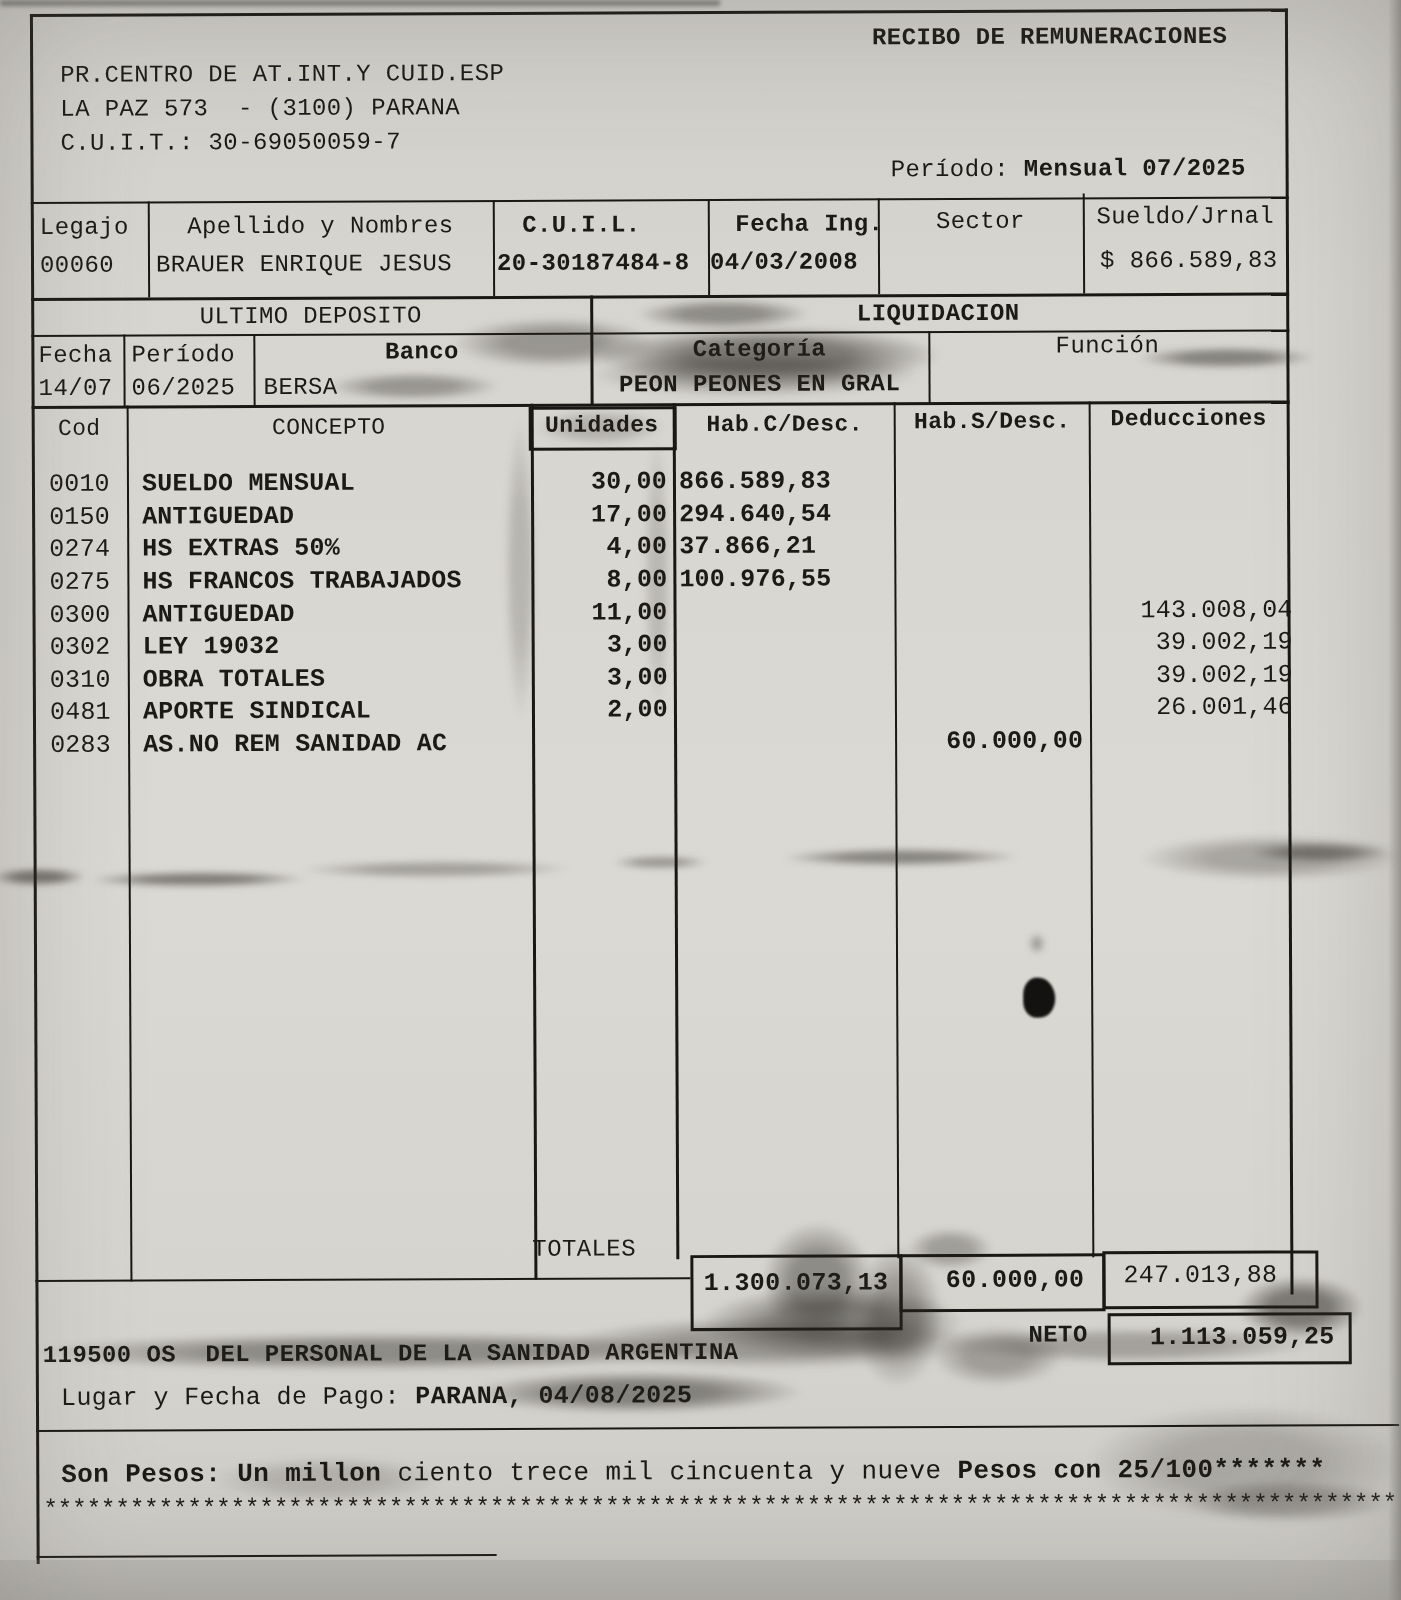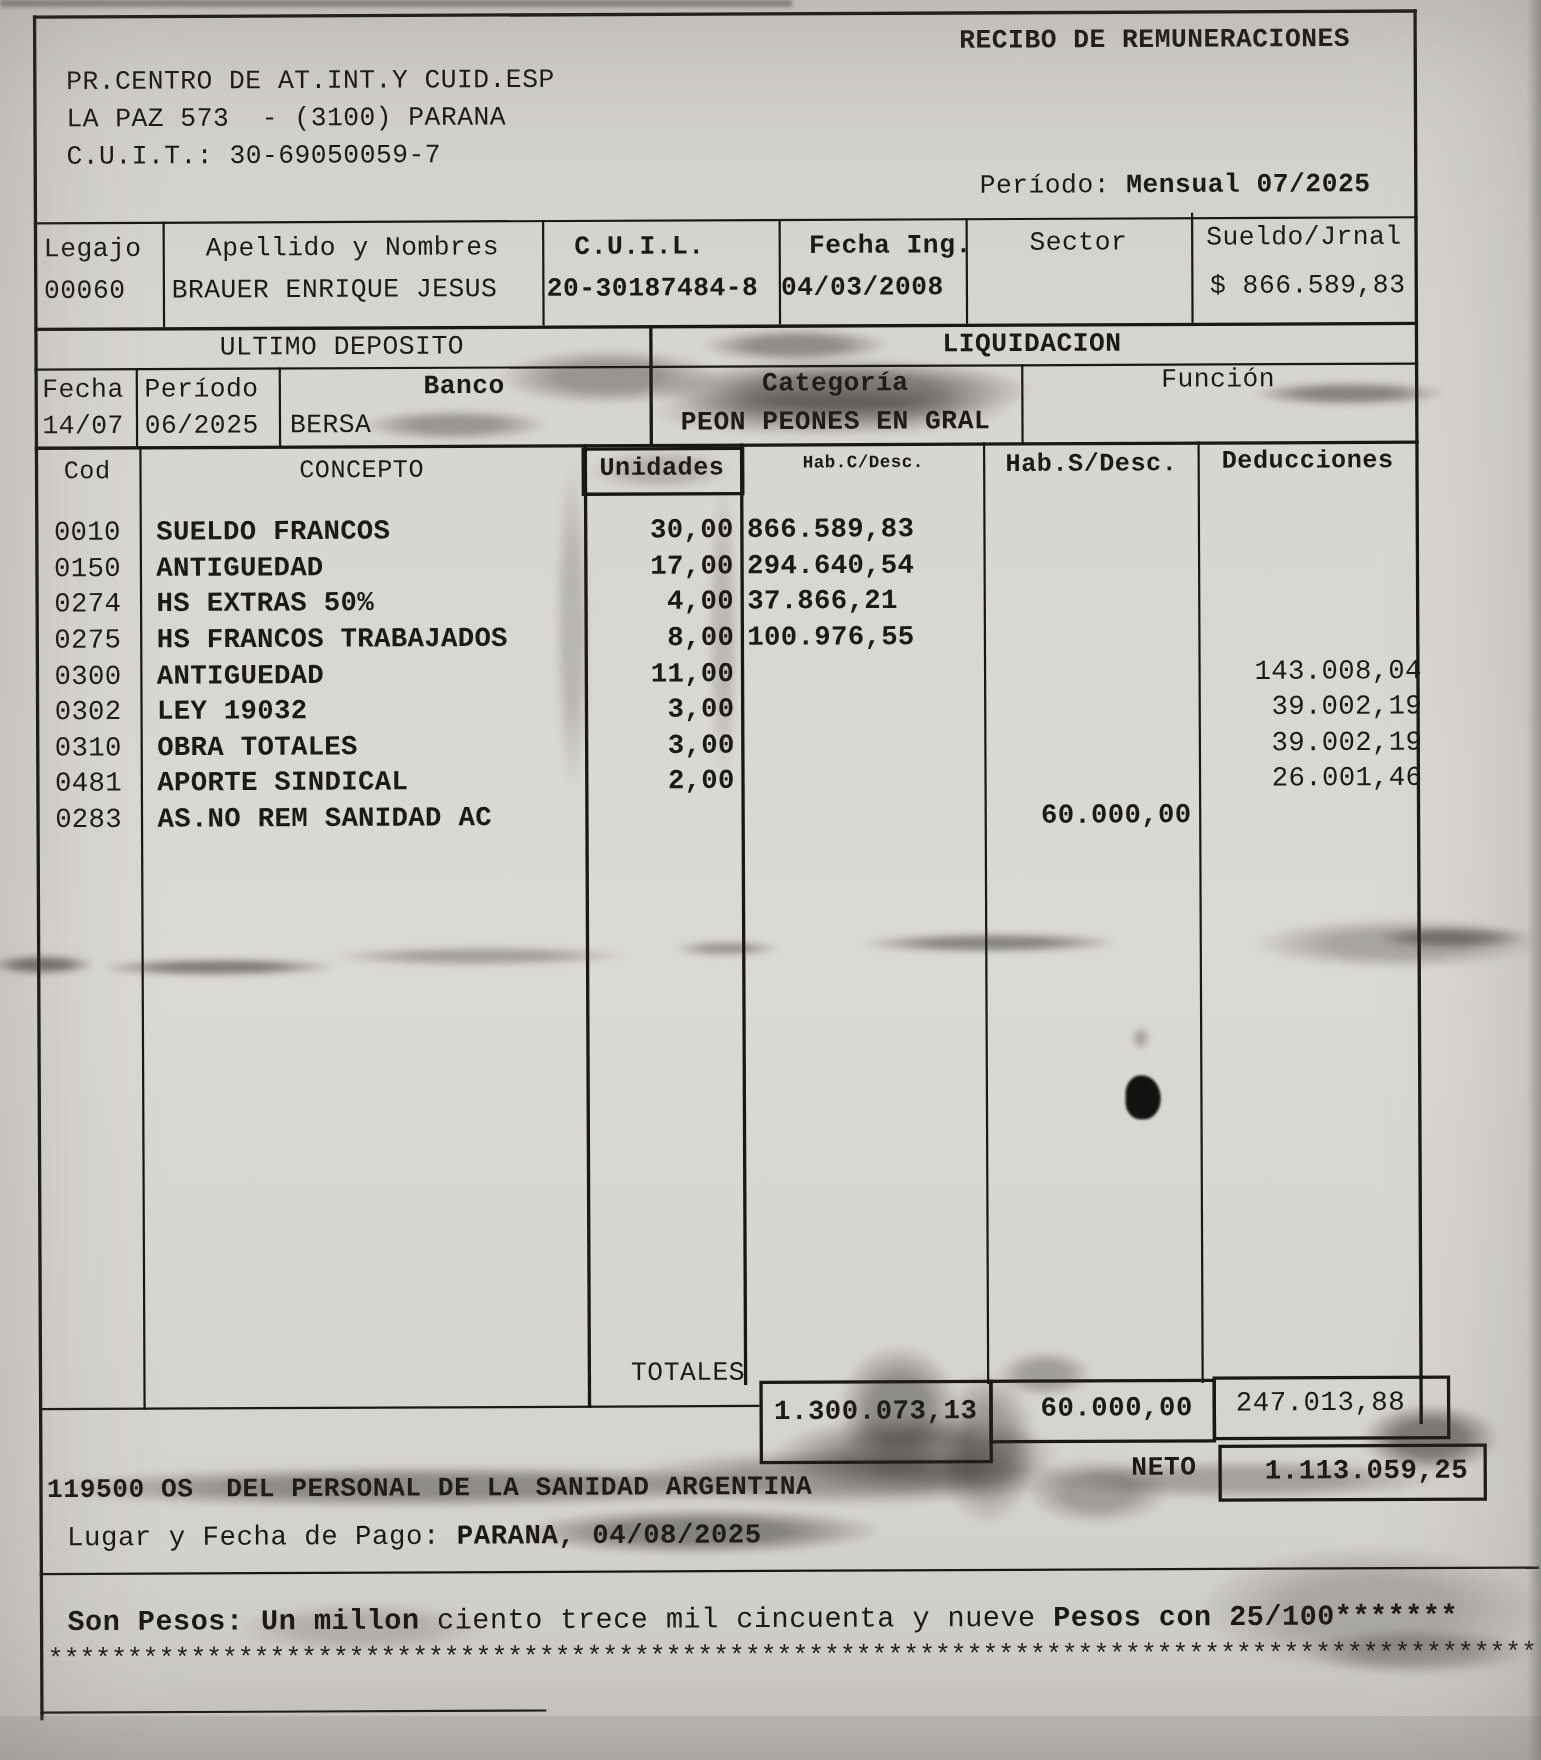"Hab.C/Desc." div.t { font-size: 16px -> 23px }
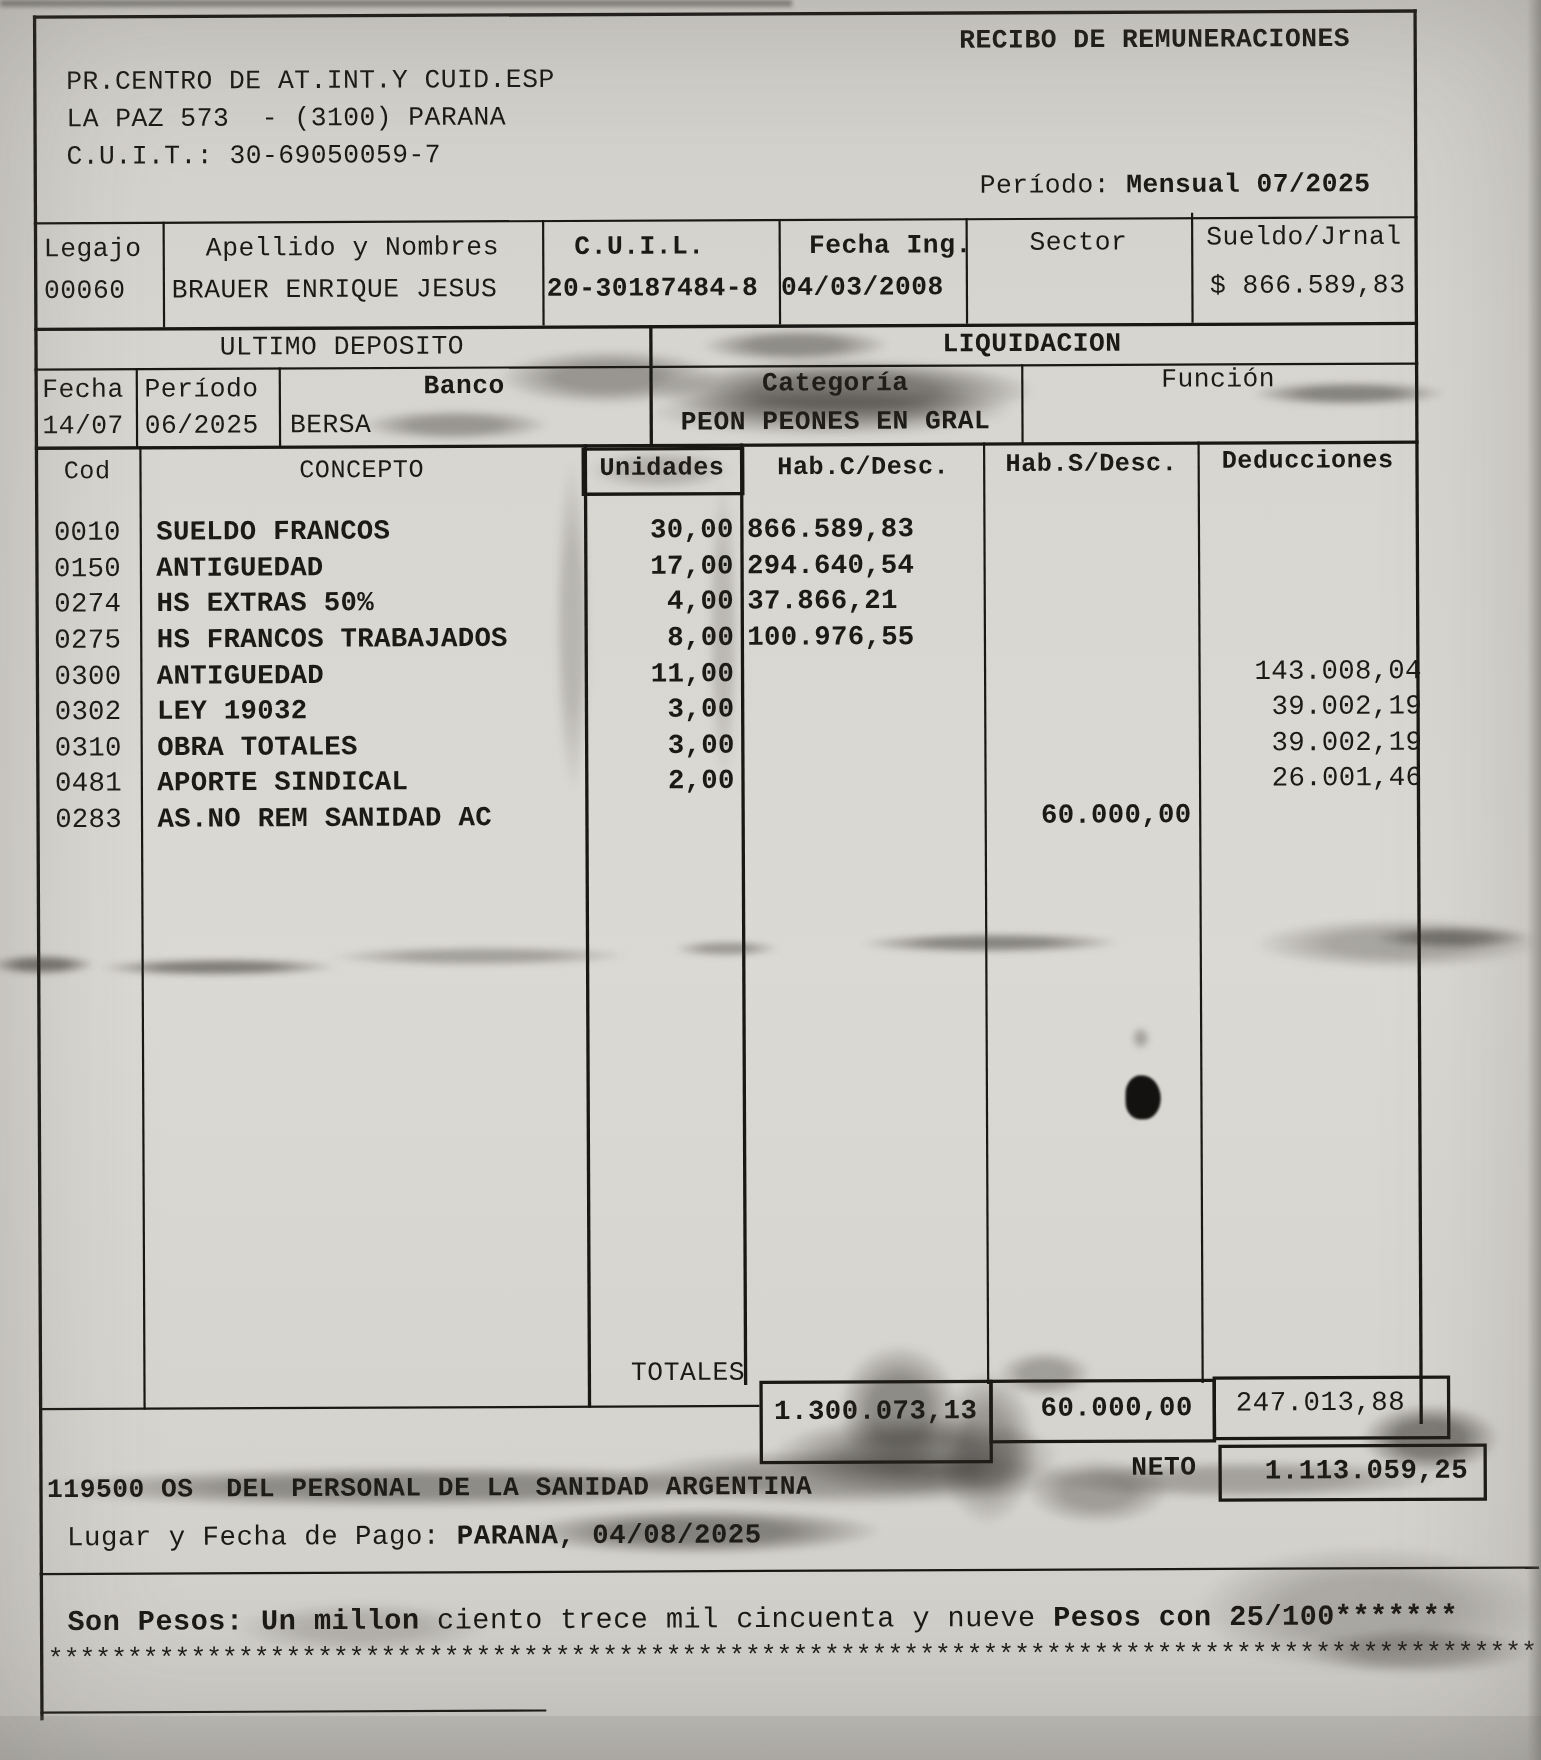"SUELDO FRANCOS" span.cell { text: FRANCOS -> MENSUAL }
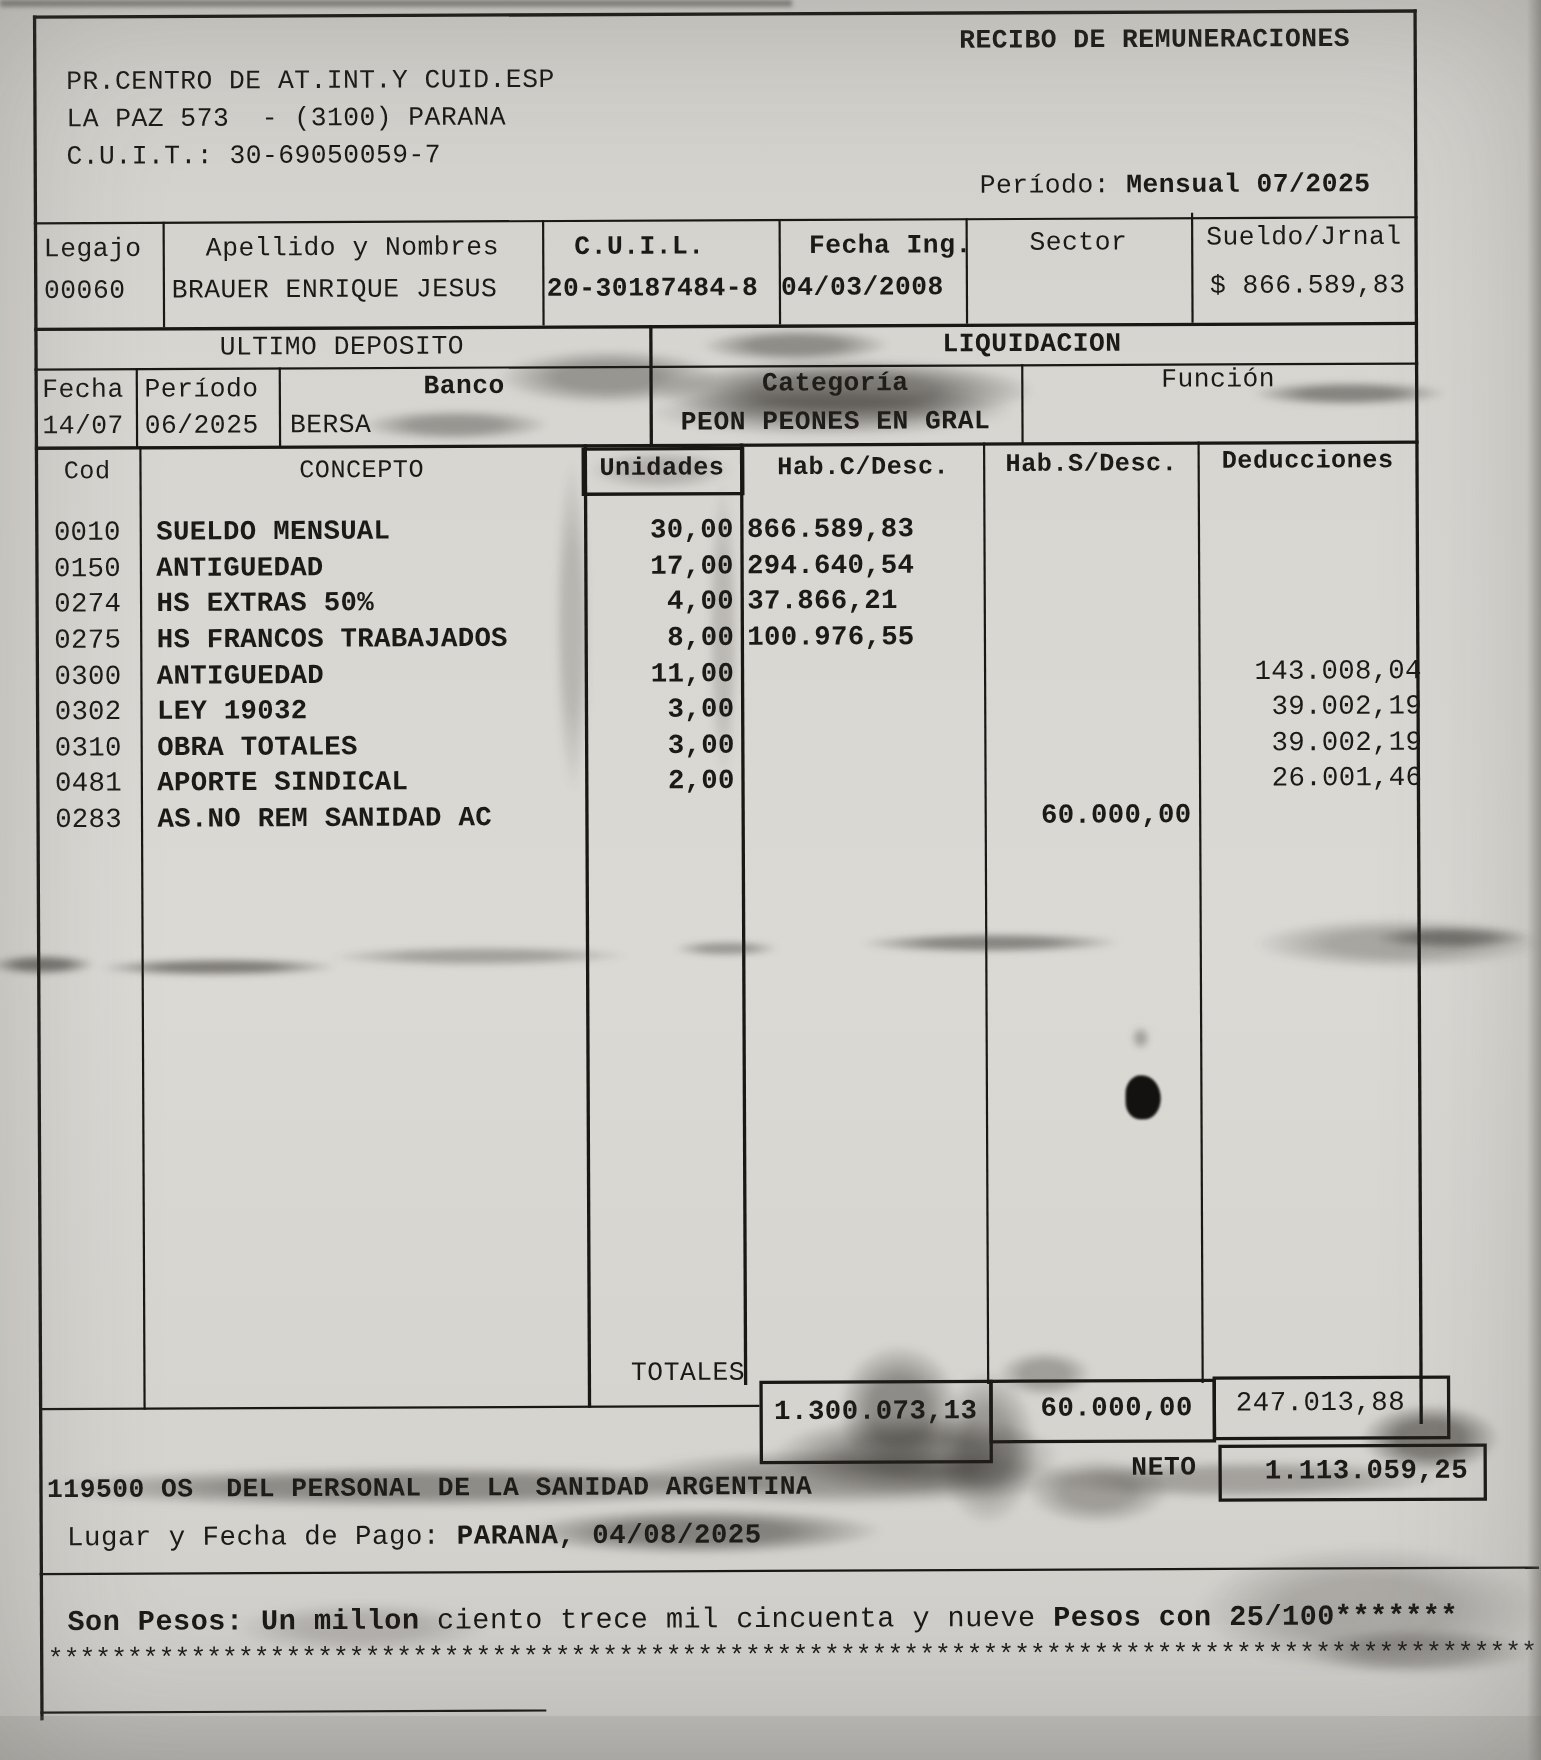"TOTALES" div.t { text-align: right -> none }
